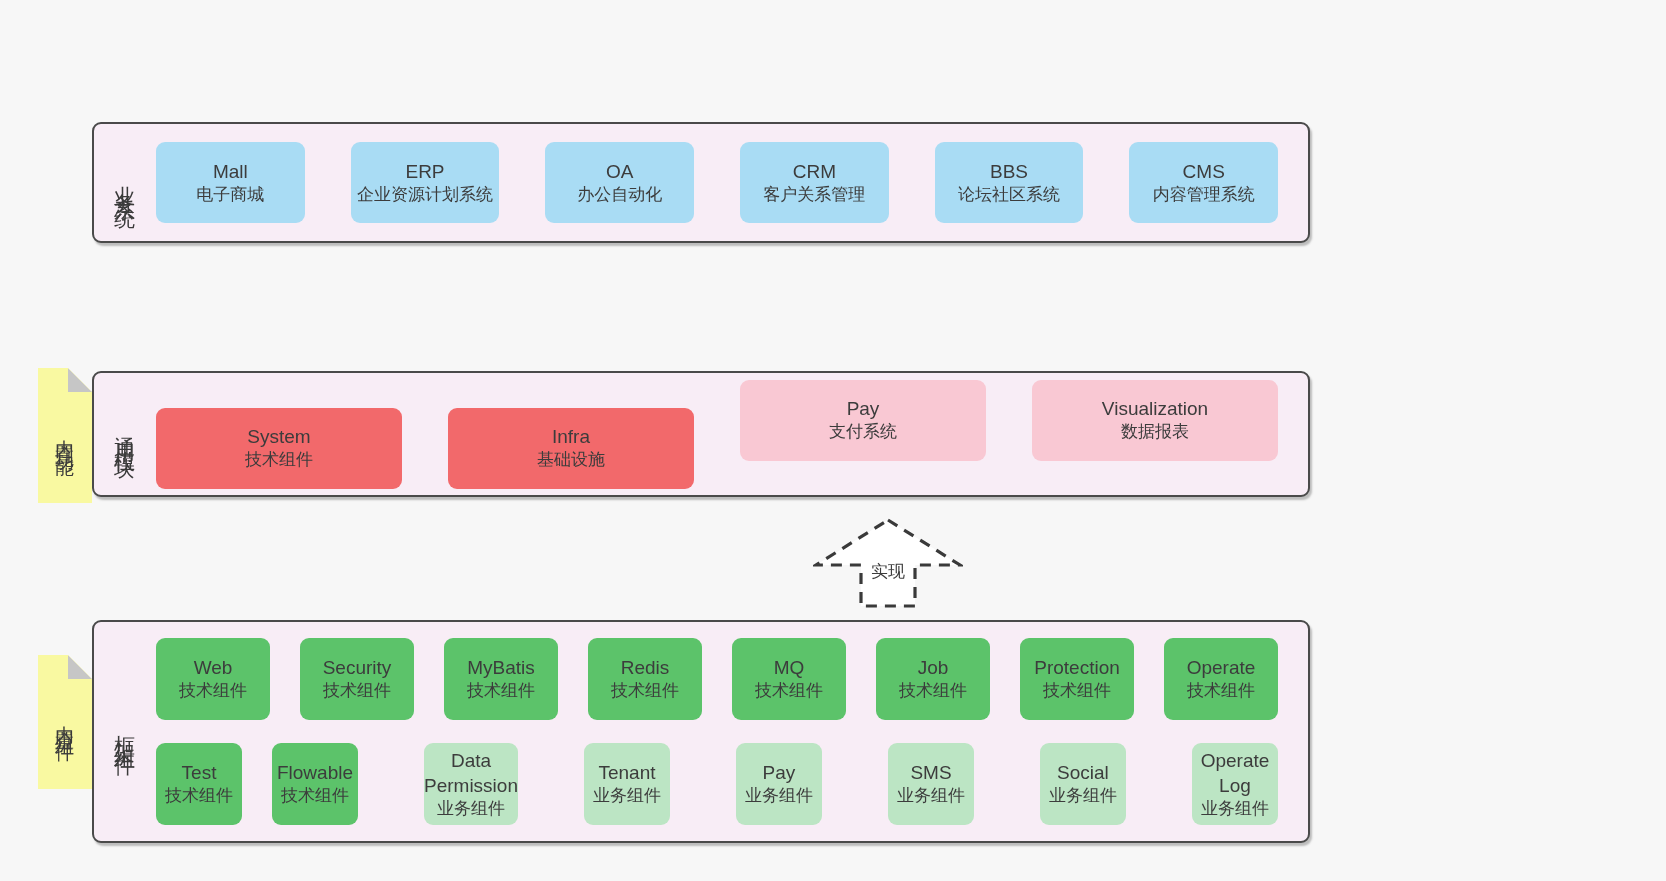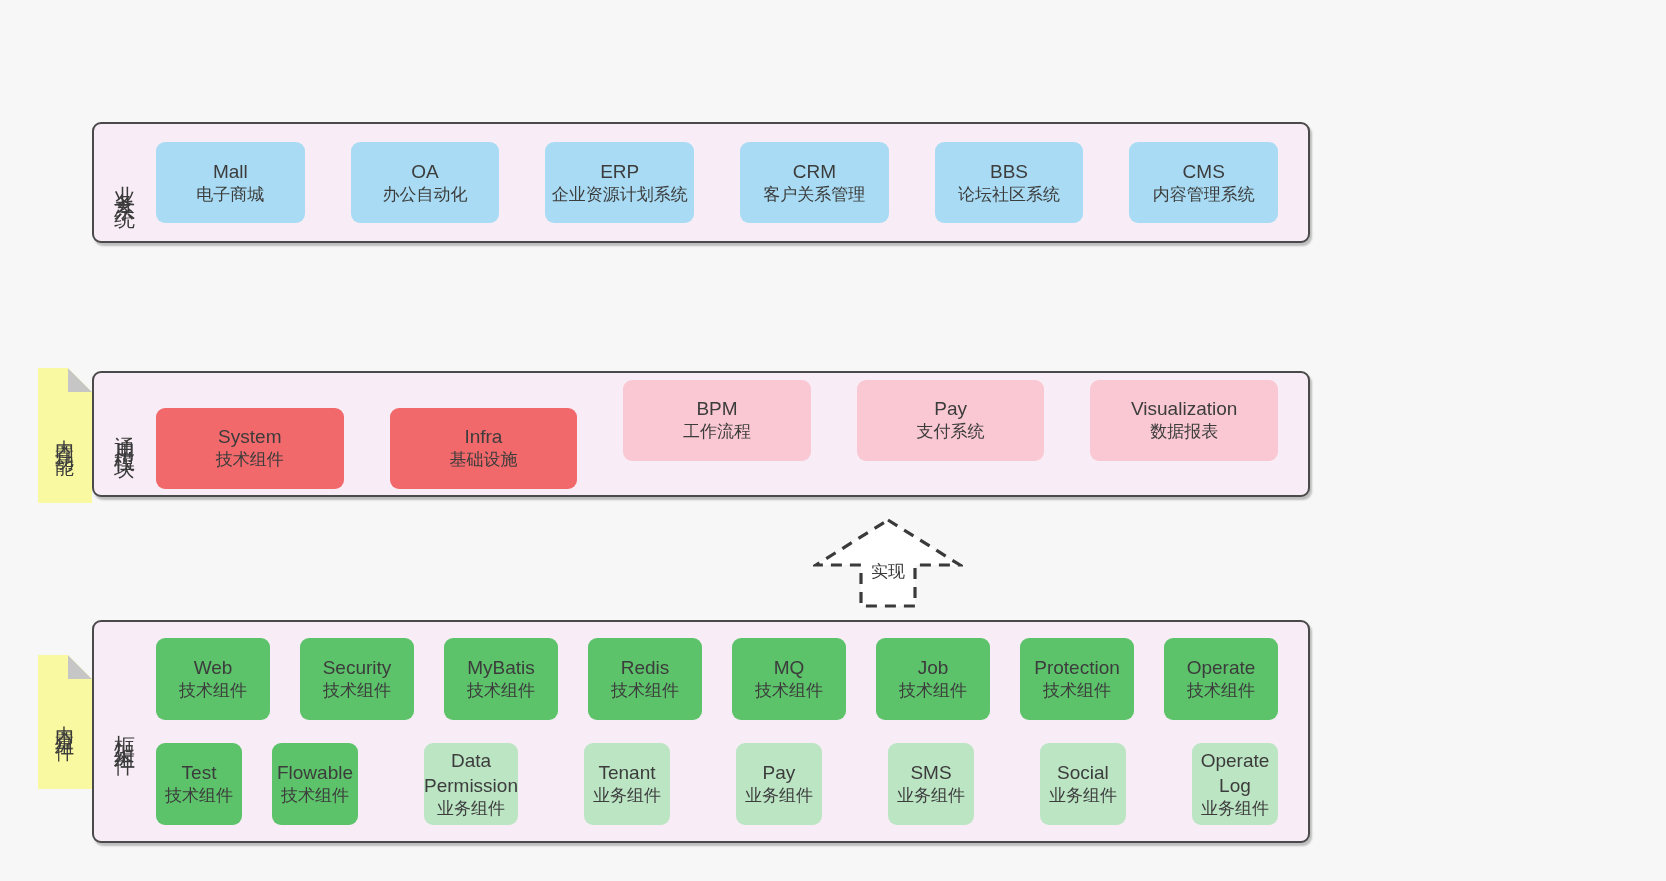"OA" div.box { order: before "ERP" -> after "ERP" }
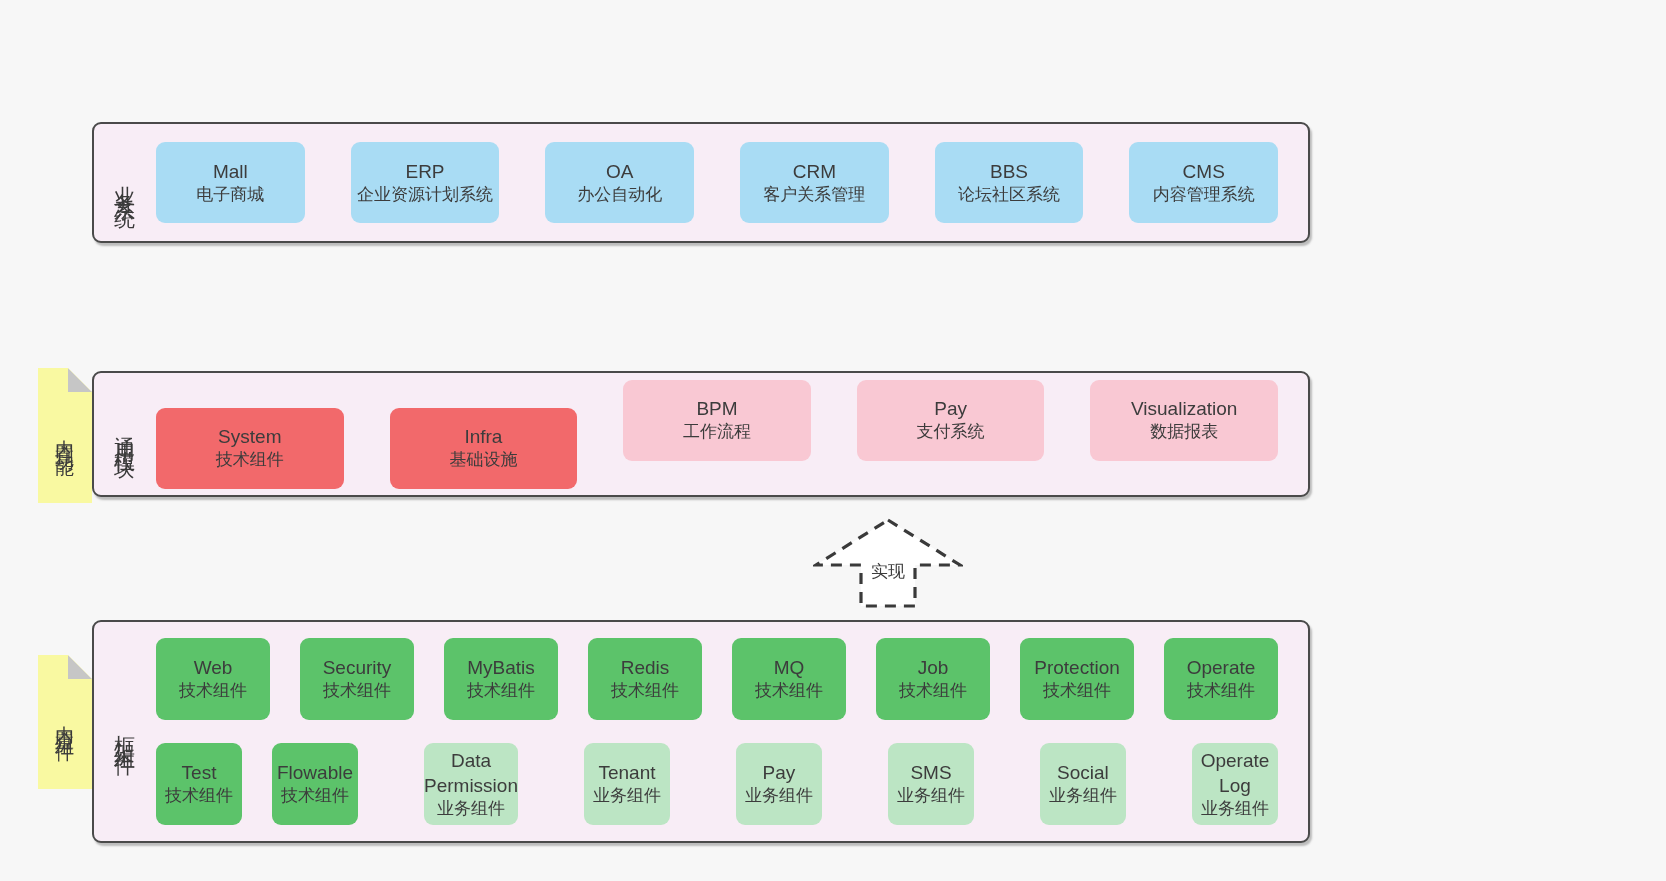"BPM" div.box { html: <div> <div>BPM</div> <div>工作流程</div> </div> -> none }
